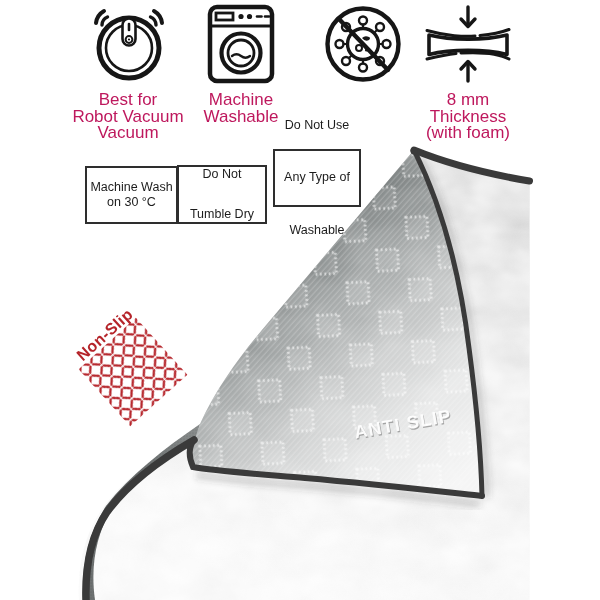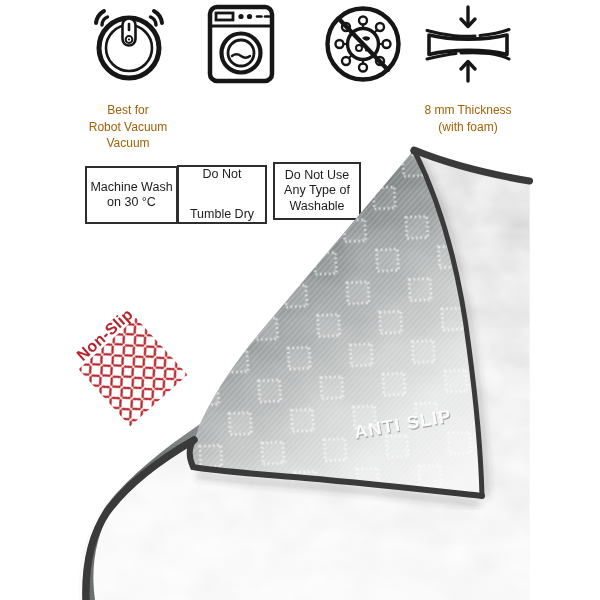"Best for" .feature .lbl { color: #a16207 -> #be185d; font-size: 12px -> 17px; margin-top: 16px -> 6px }
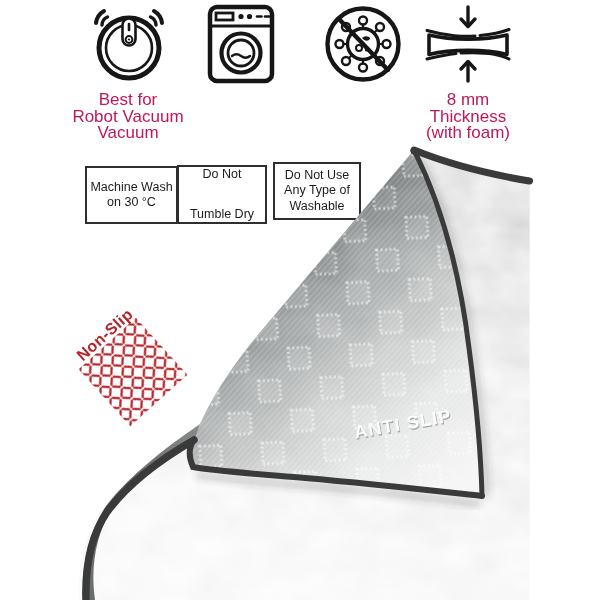"Machine Washable" div.lbl { html: none -> <div> <span>Machine Washable</span> </div> }
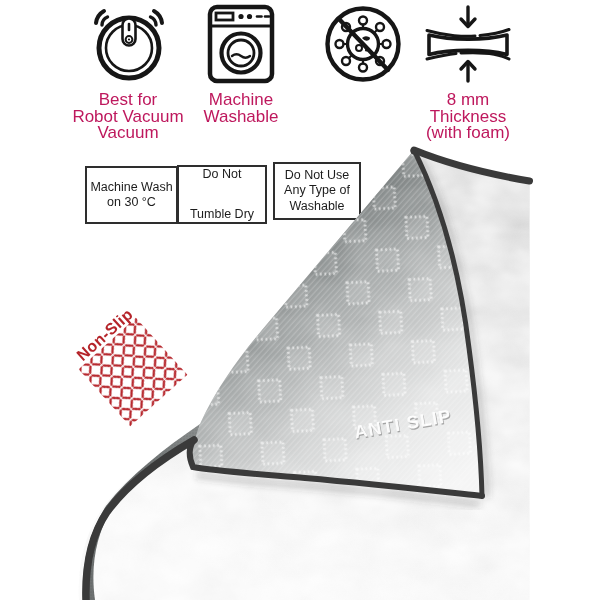"Do Not Use" div.care { gap: none -> 37px; top: 162px -> 149px }
